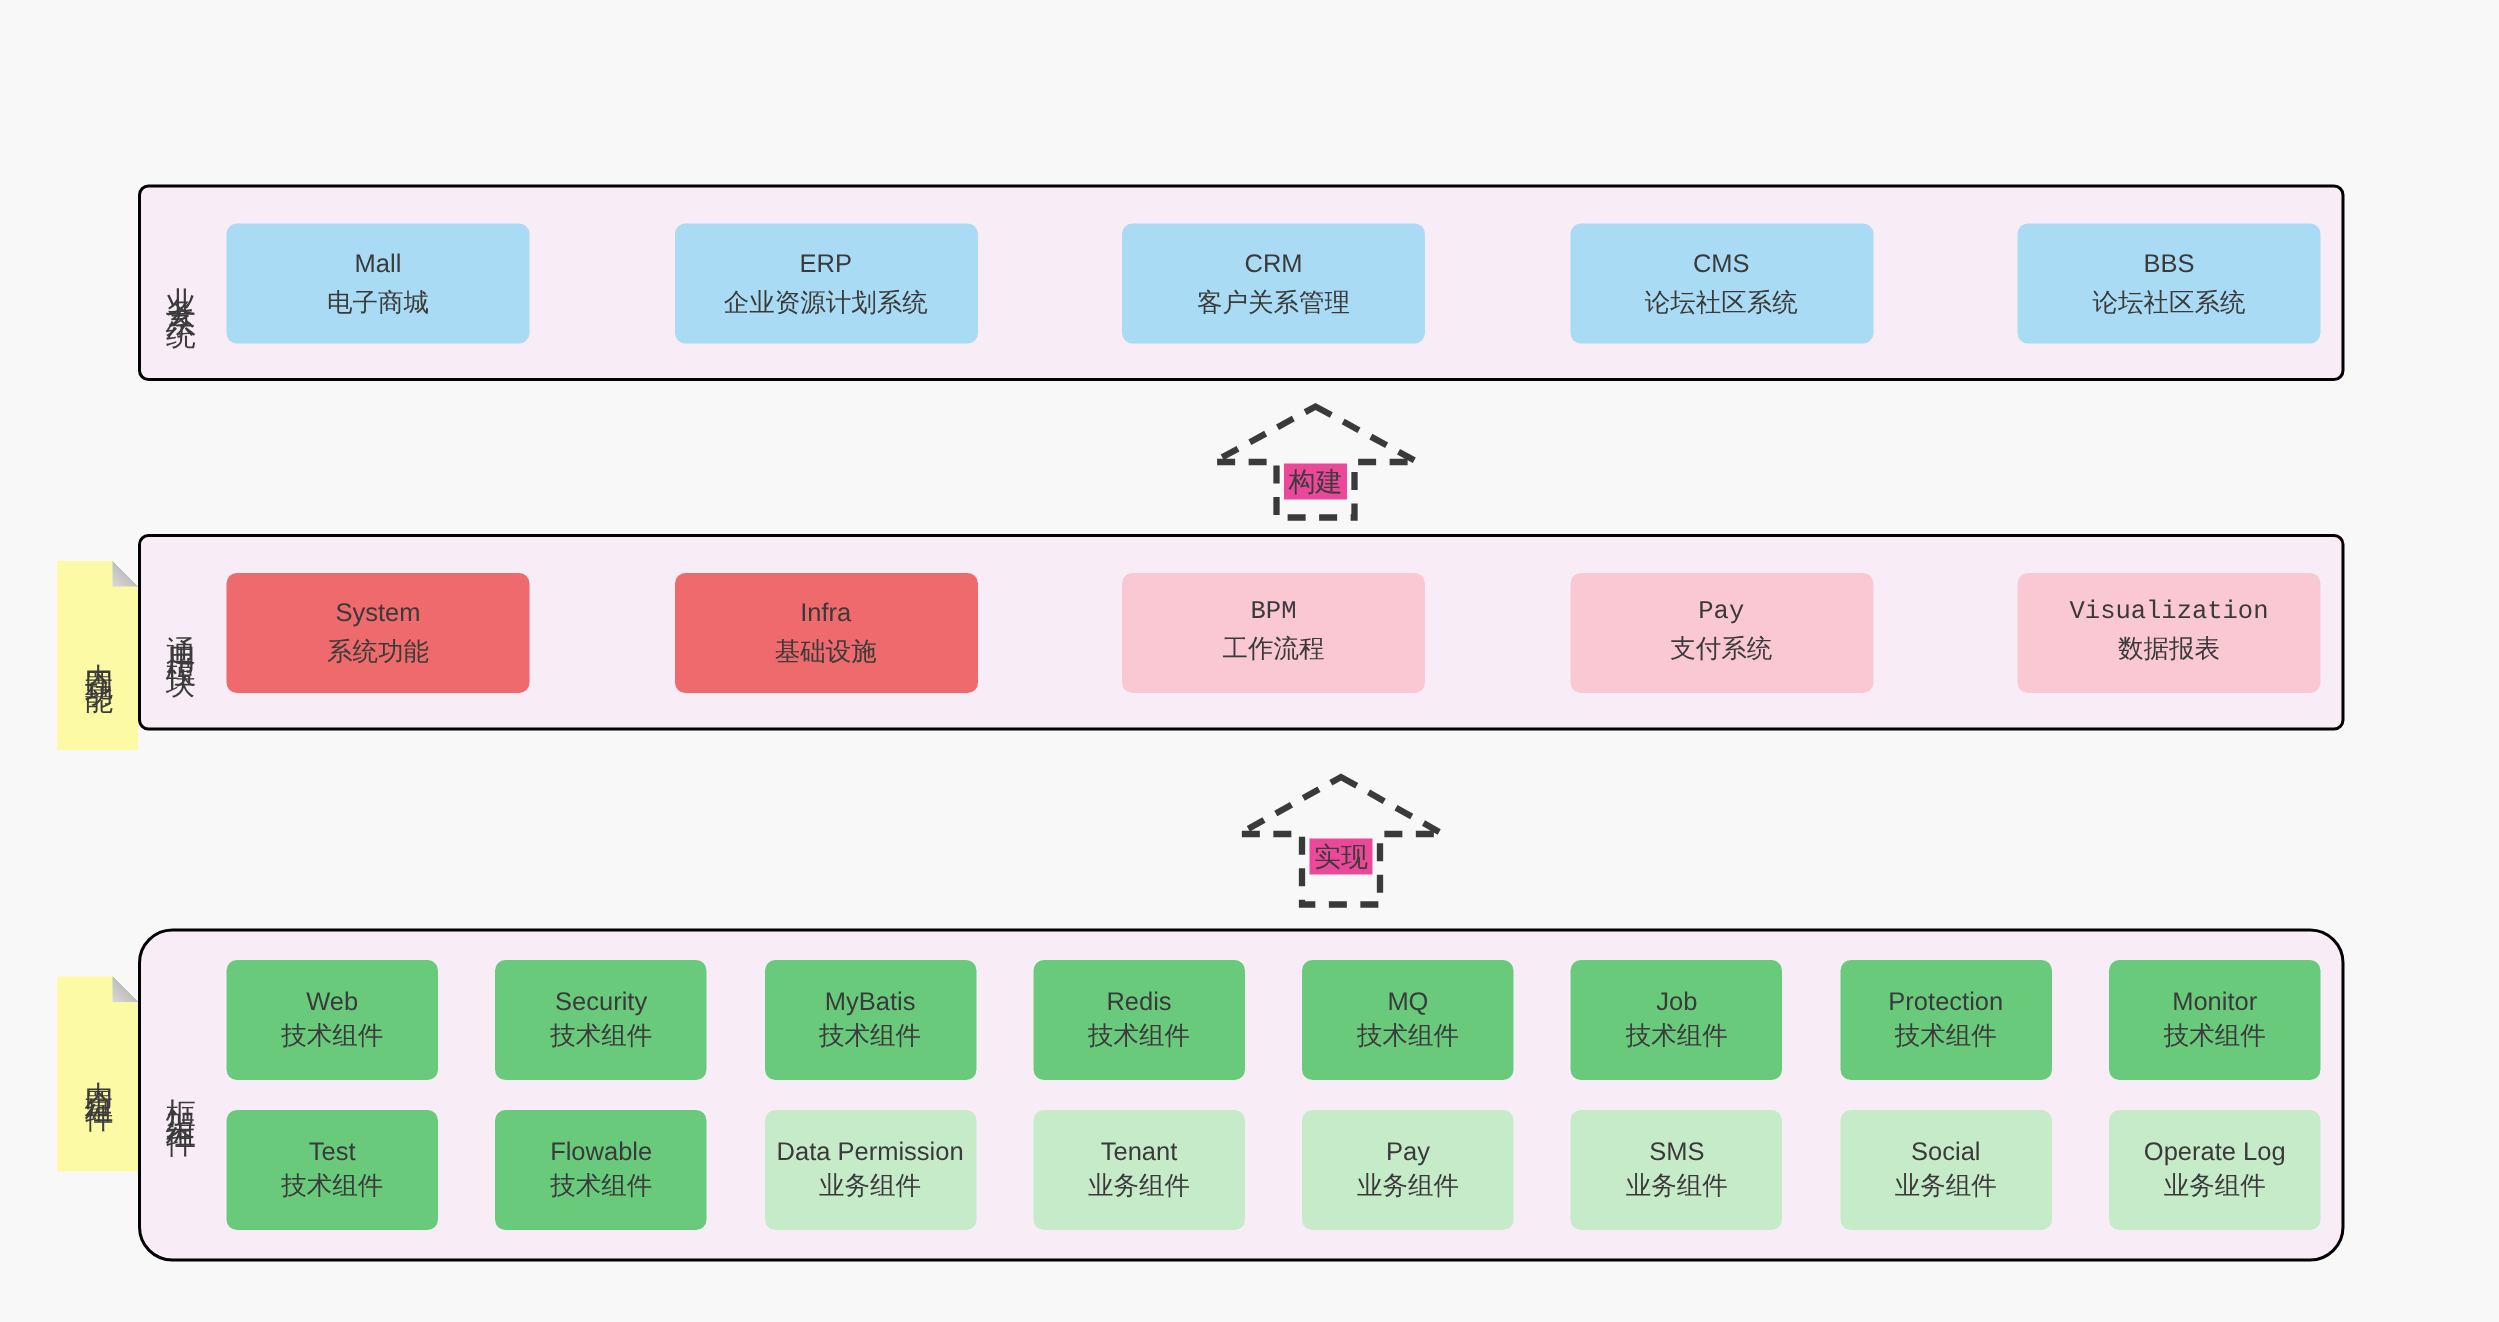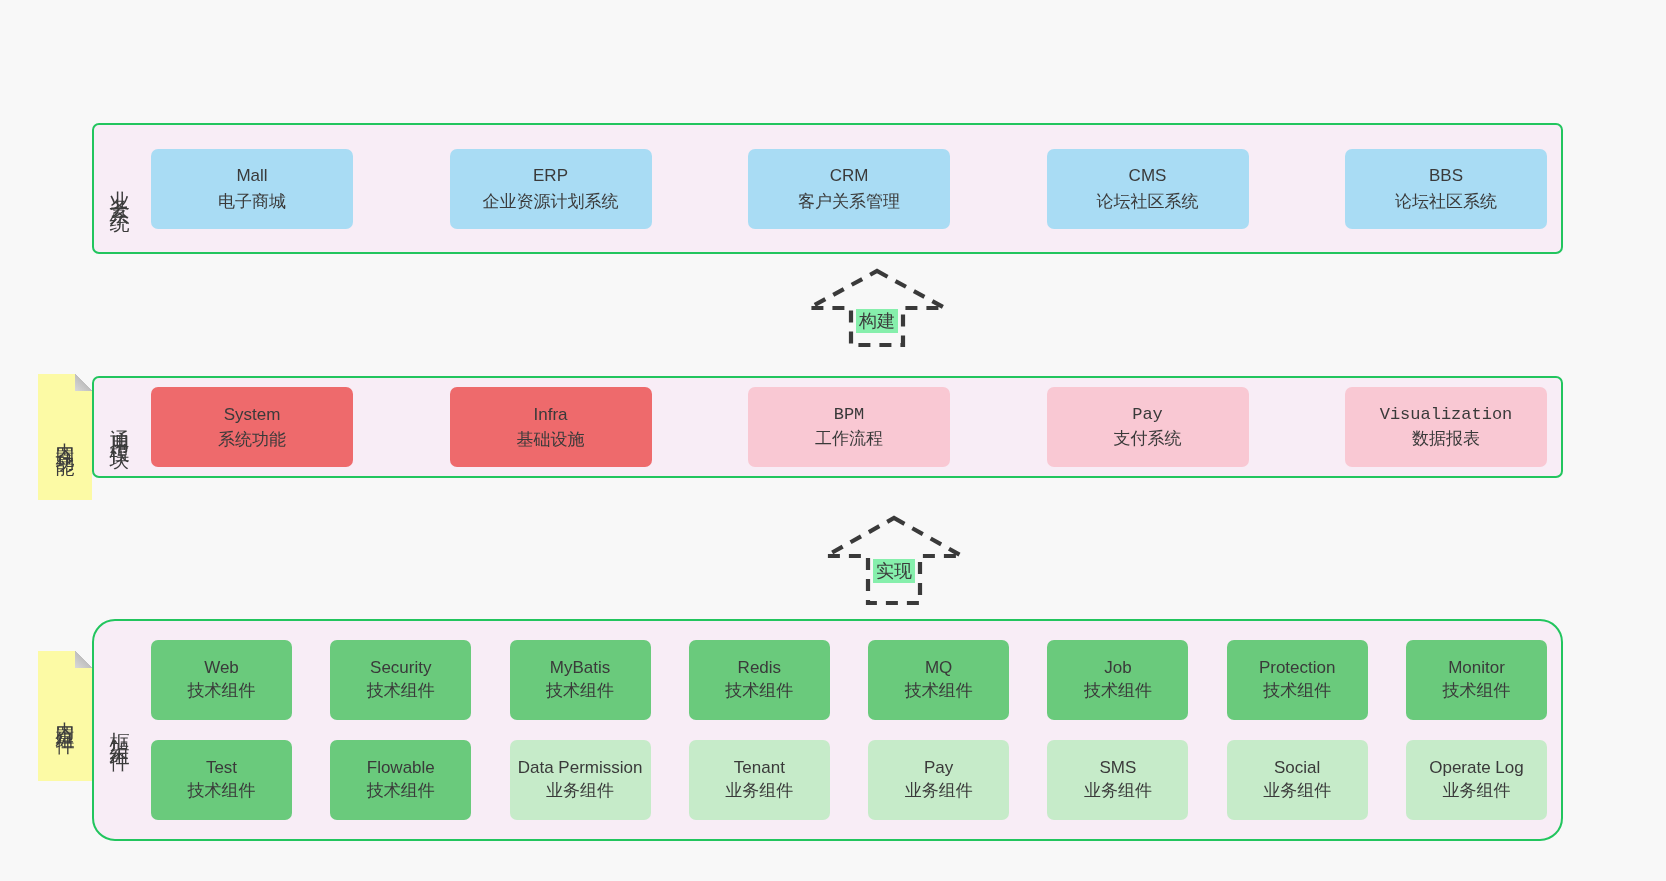"Mall" .panel { border: 2px solid #22c55e -> 2px solid #000000 }
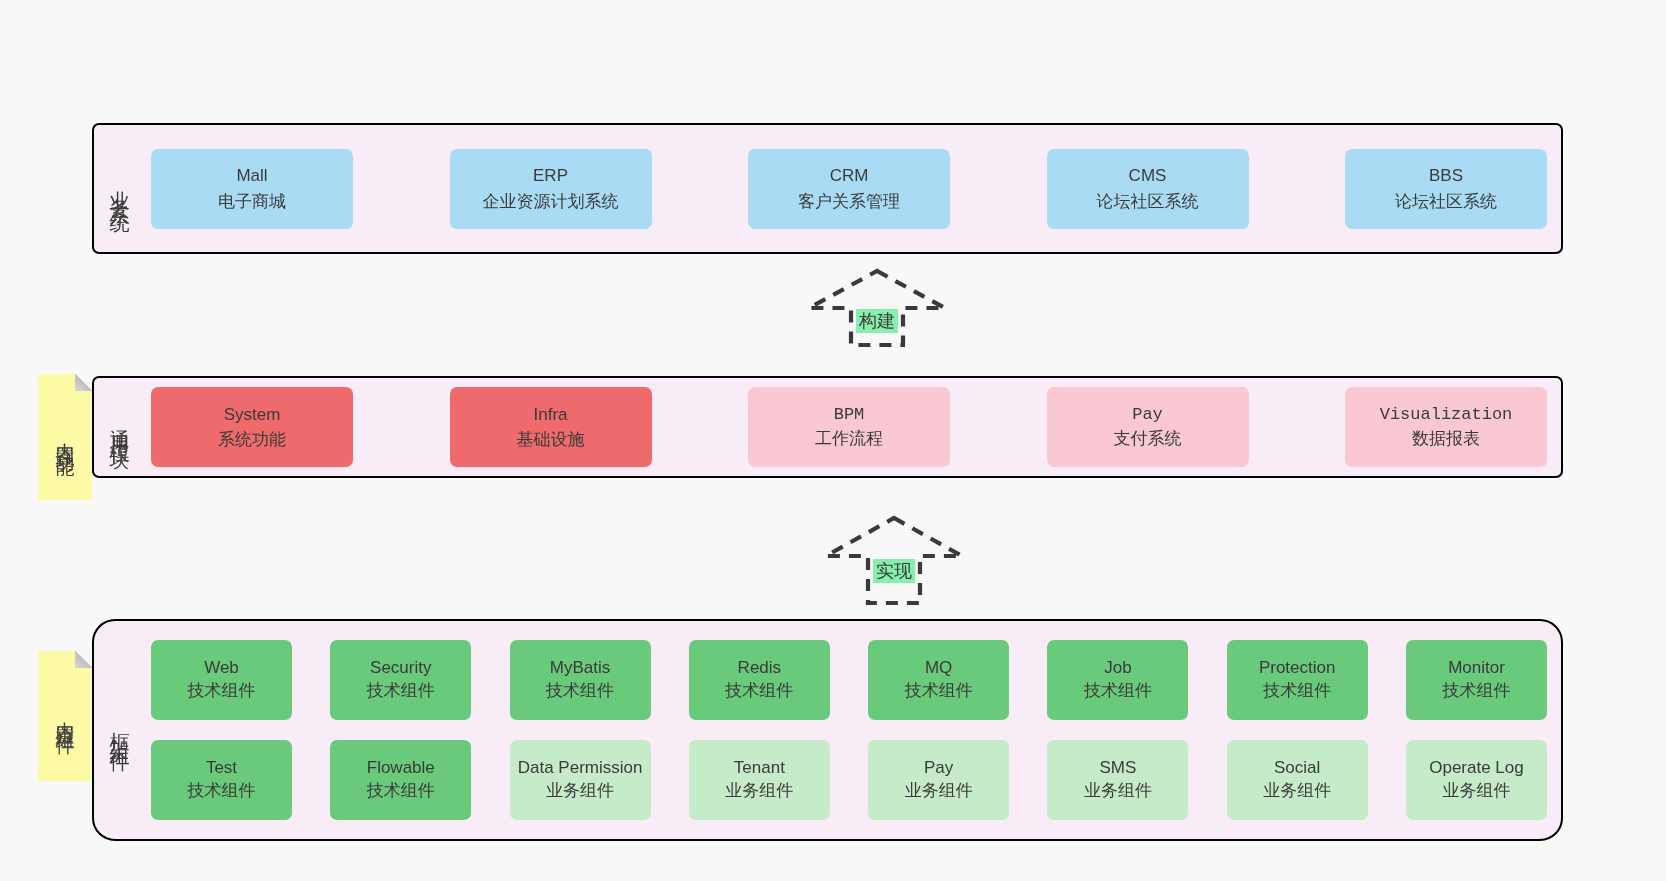"构建" .arrow-label { background: #86efac -> #ec4899 }
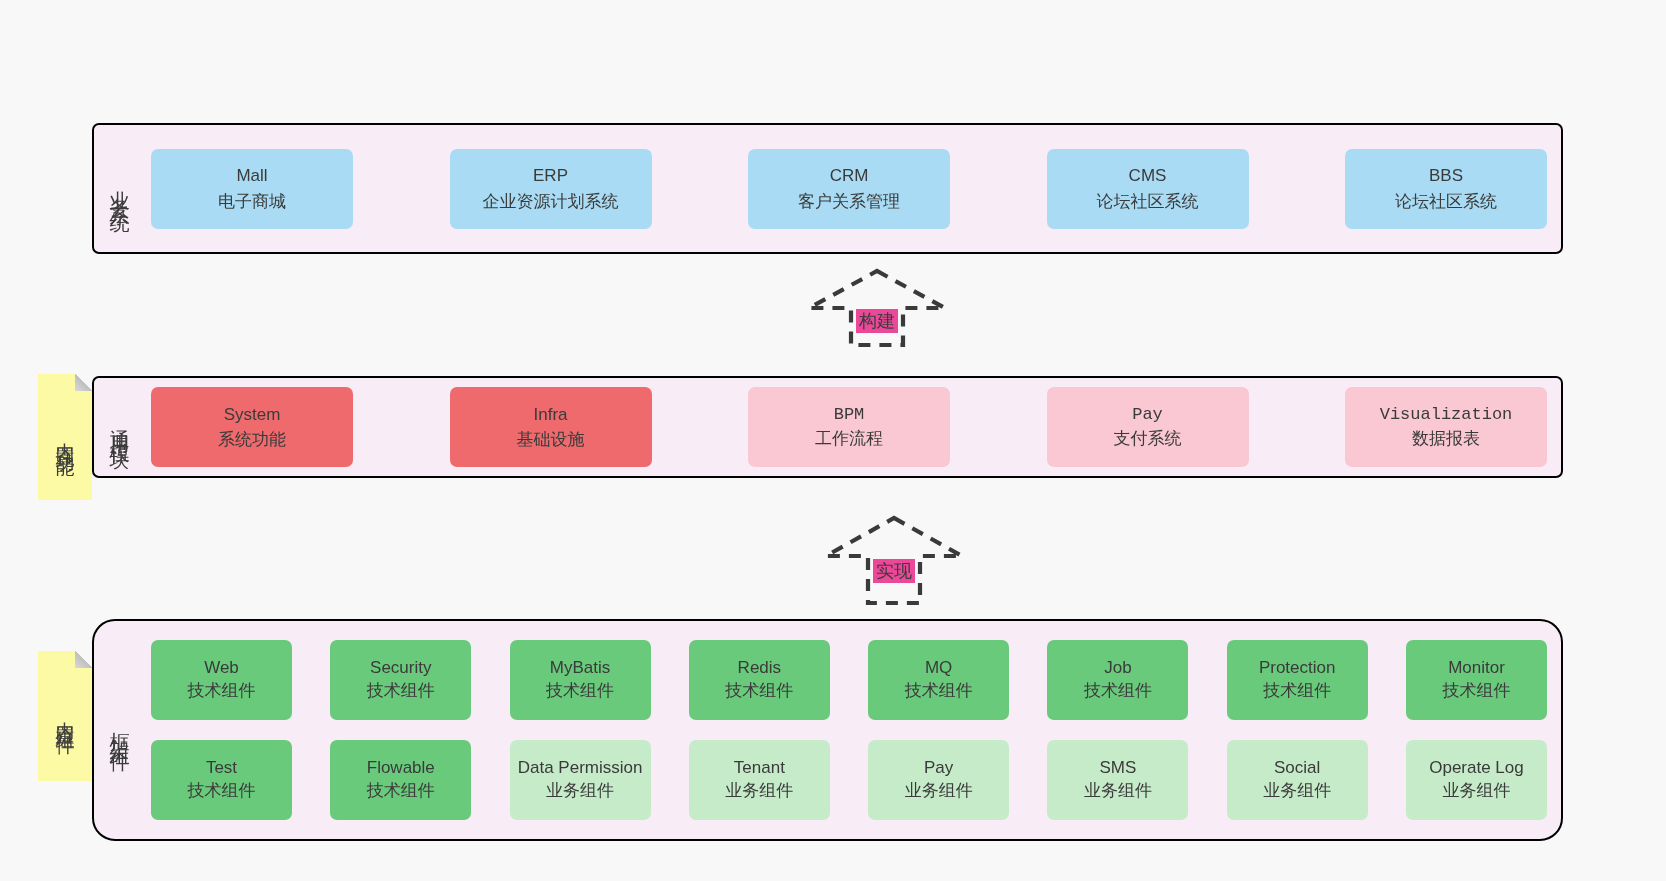"System" .panel-mid { height: 102px -> 131px; top: 376px -> 356px }
